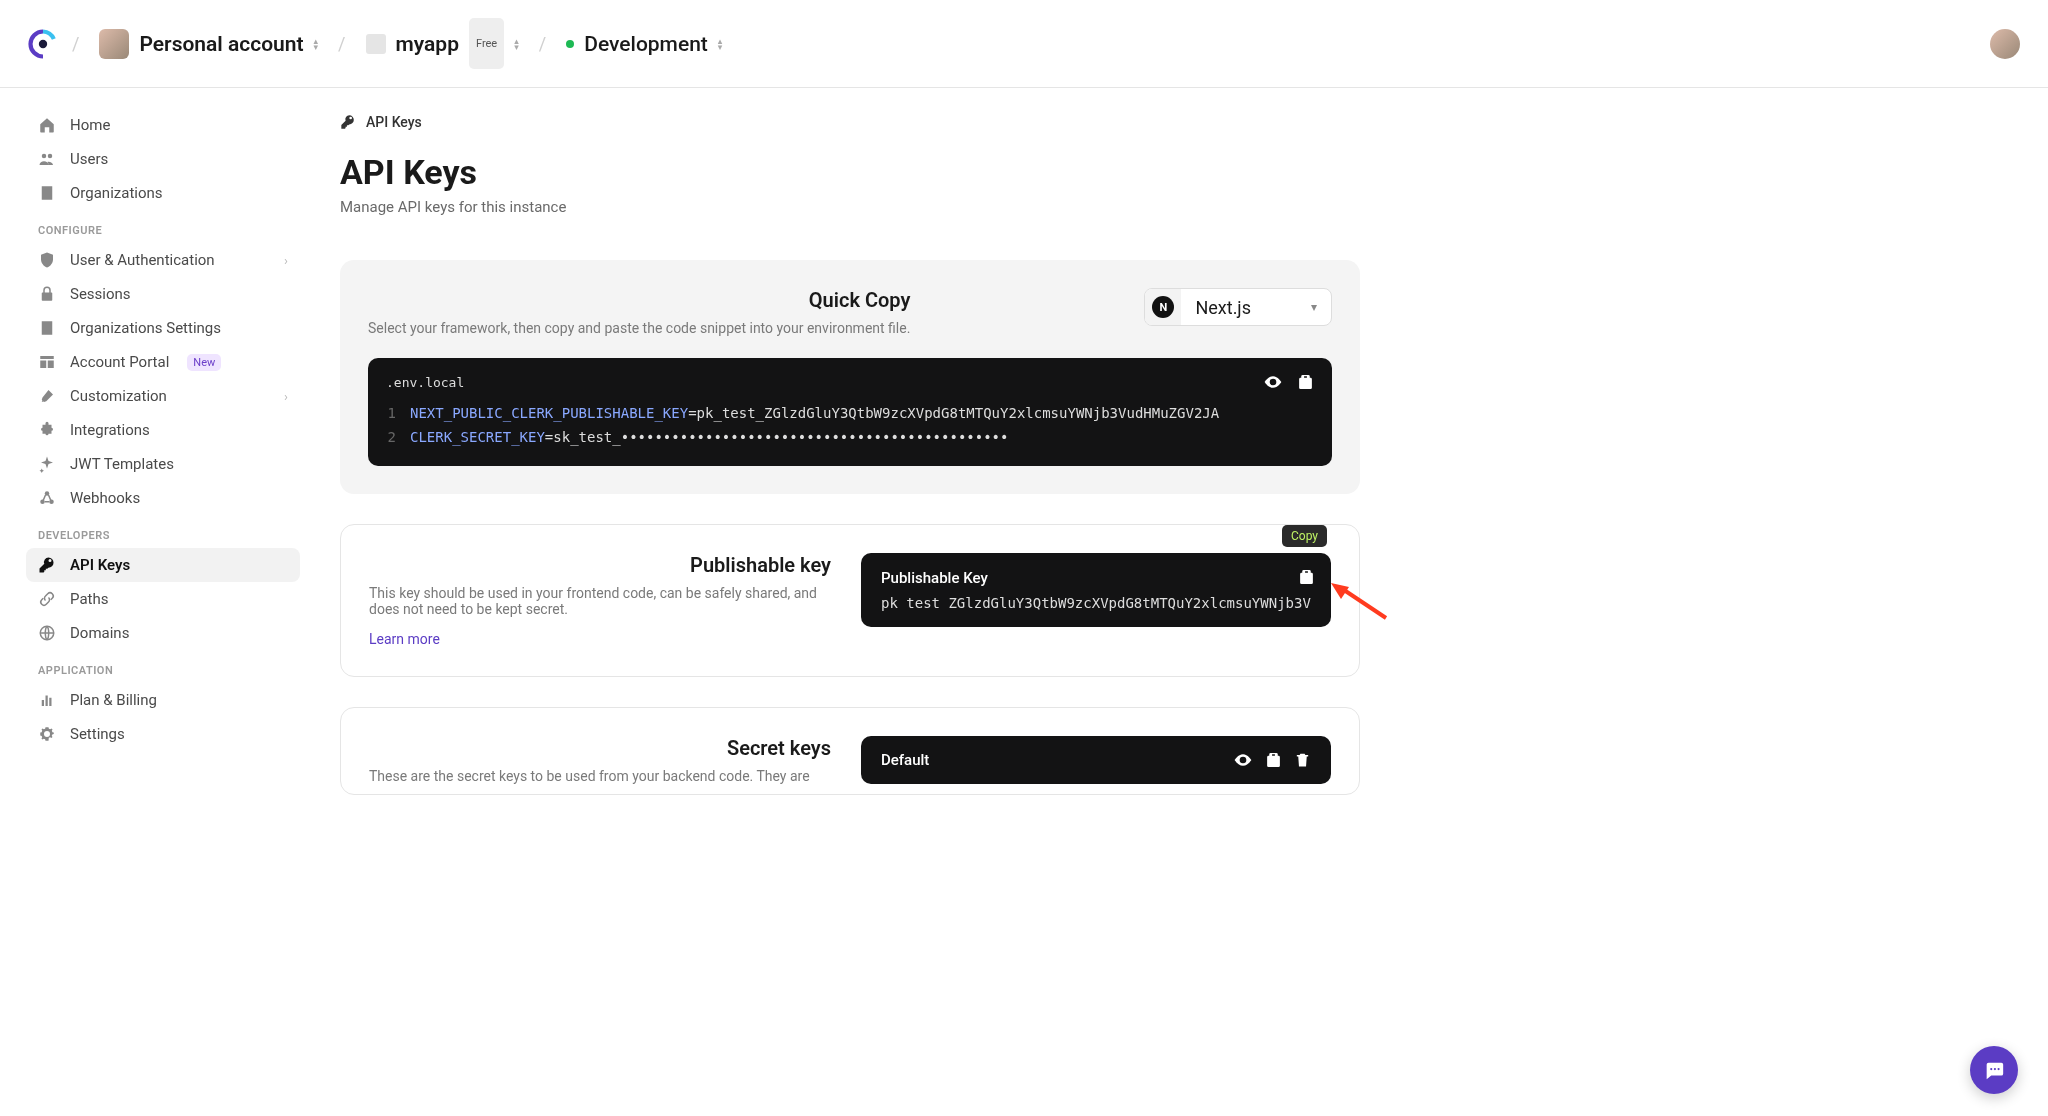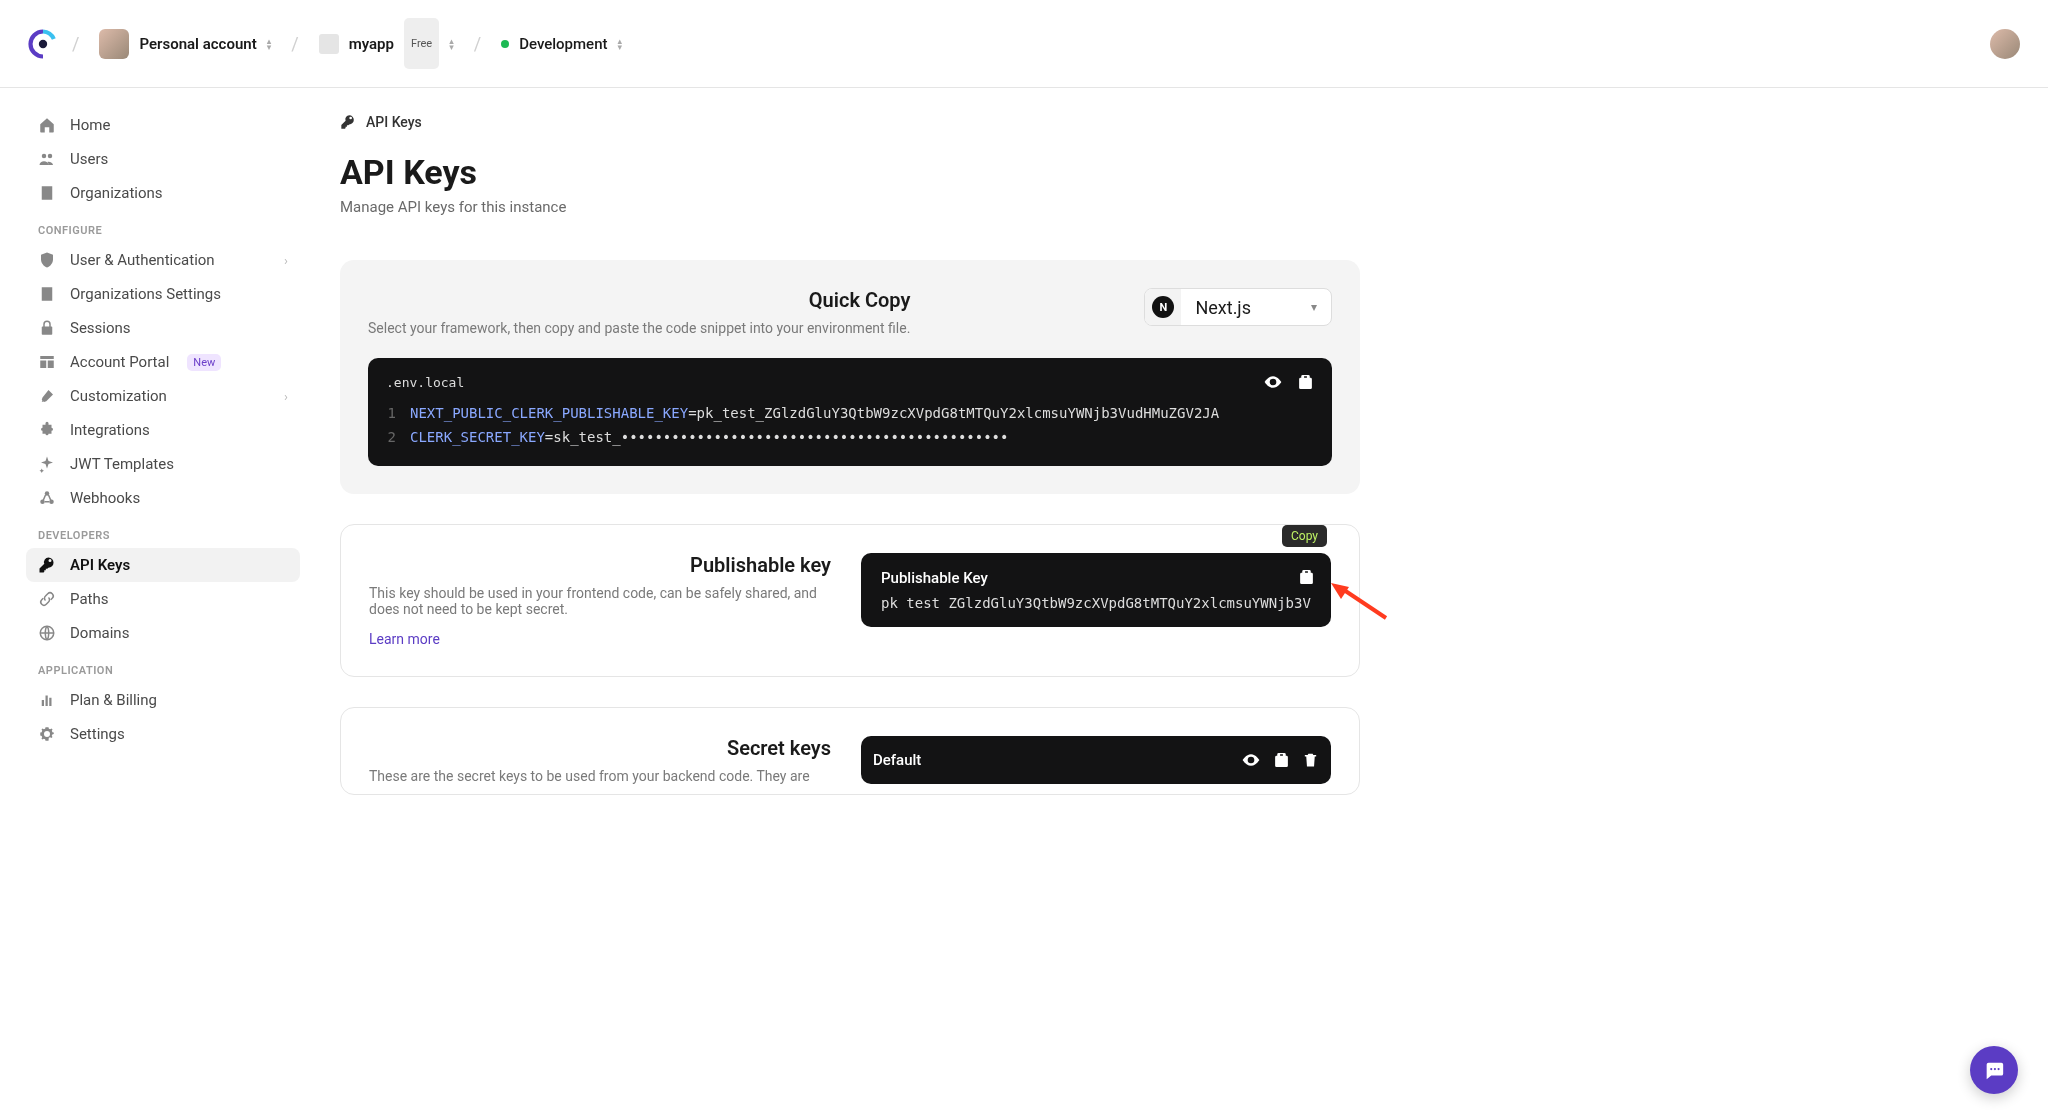"Personal account" .bc-label { font-size: 15px -> 21px }
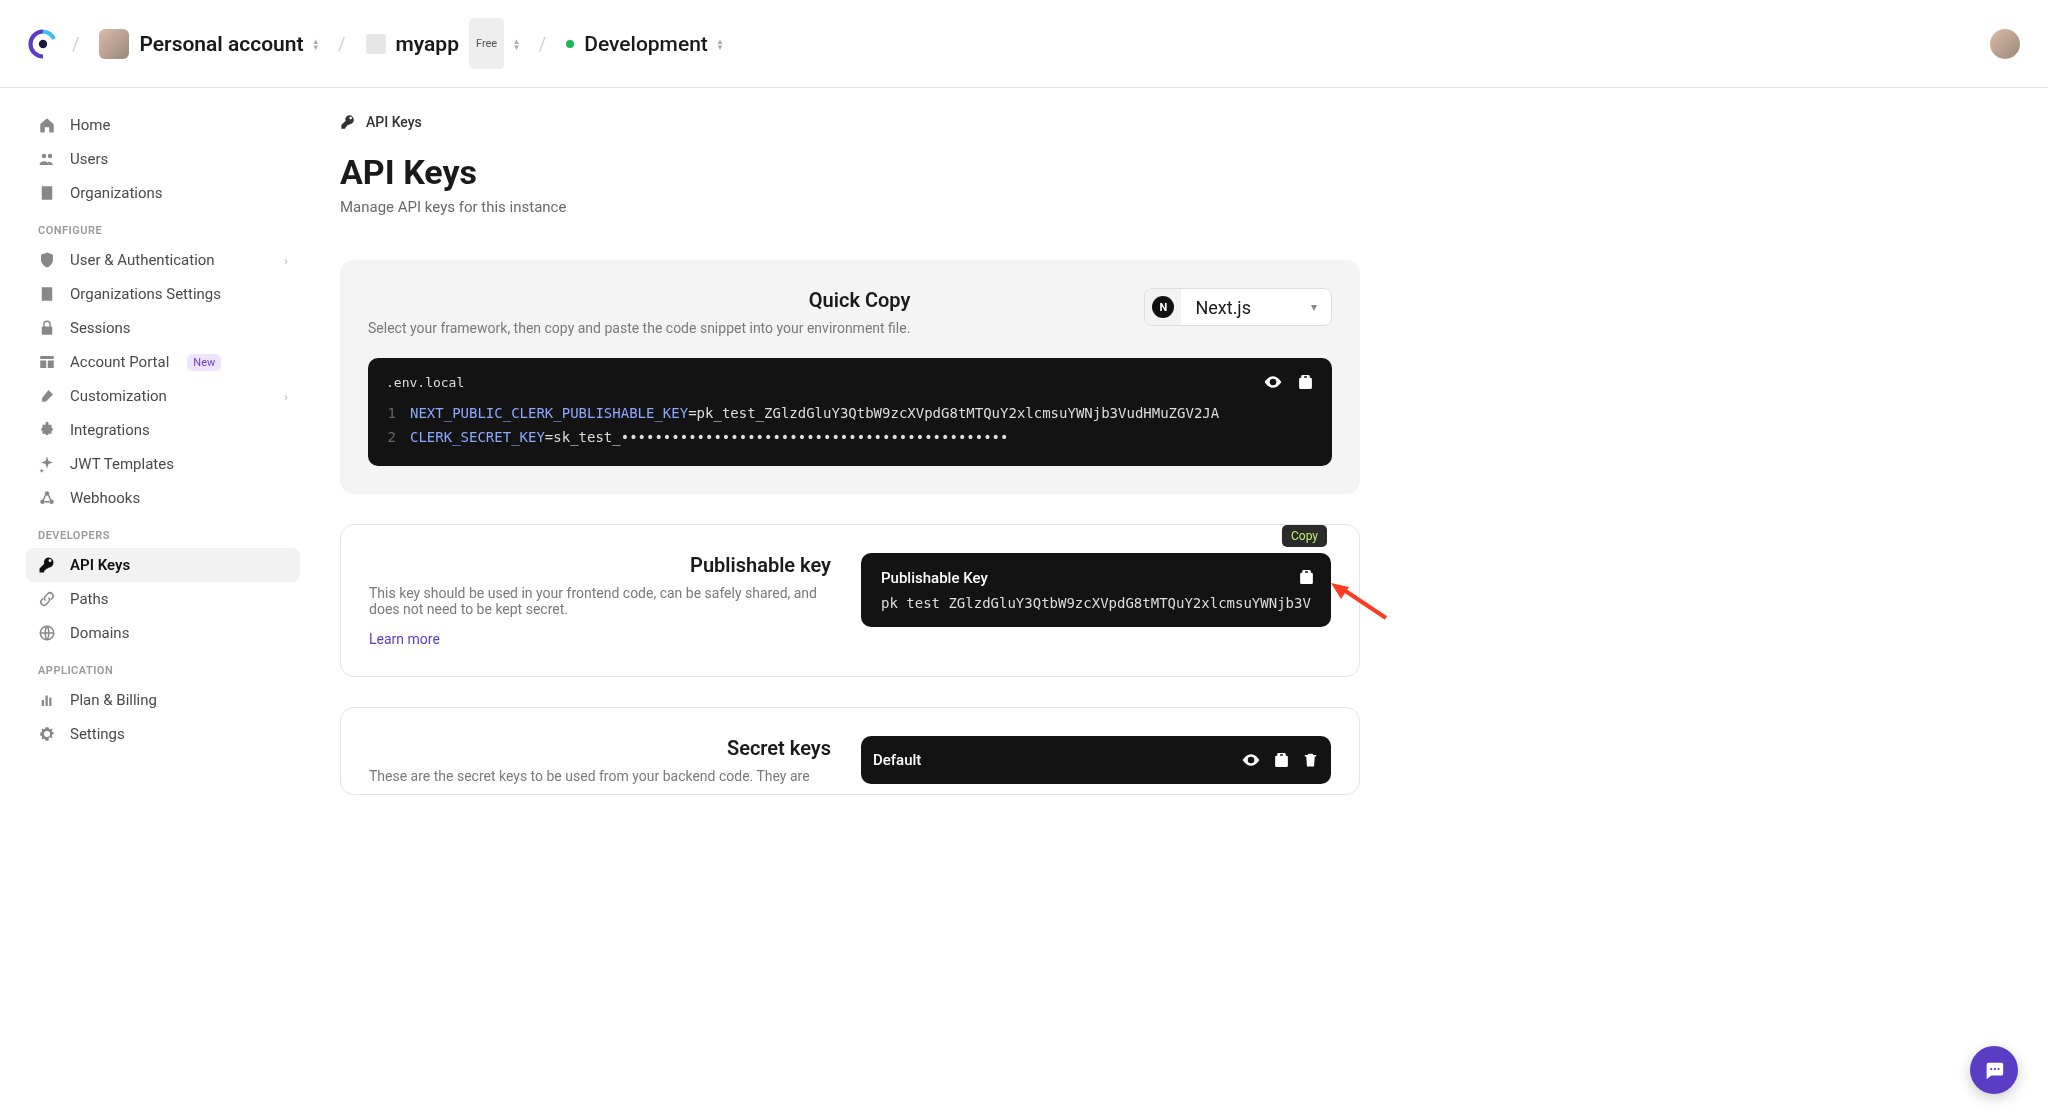"Organizations Settings" div.nav-item { order: before "Sessions" -> after "Sessions" }
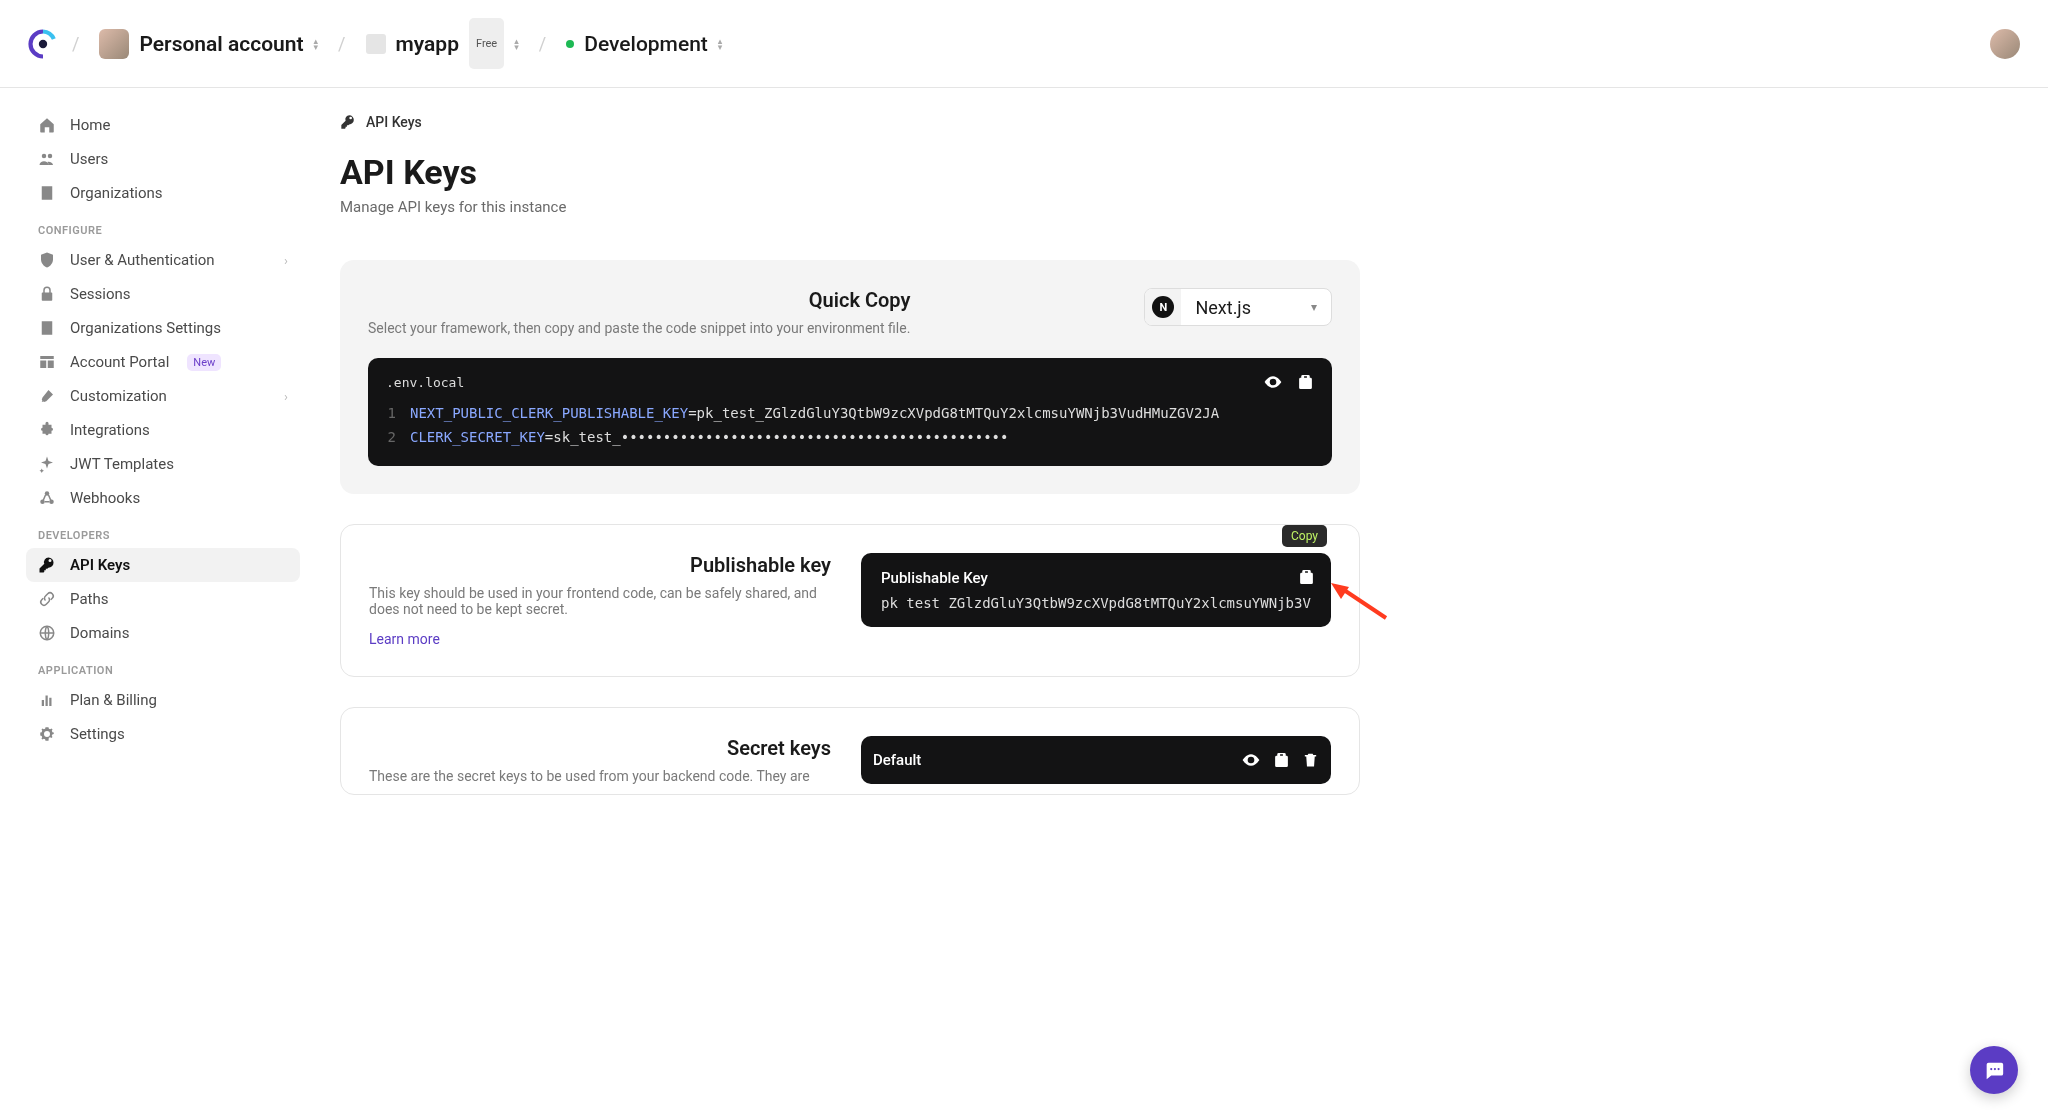"Default" div.pubkey-box { padding: 14px 12px -> 14px 20px }
